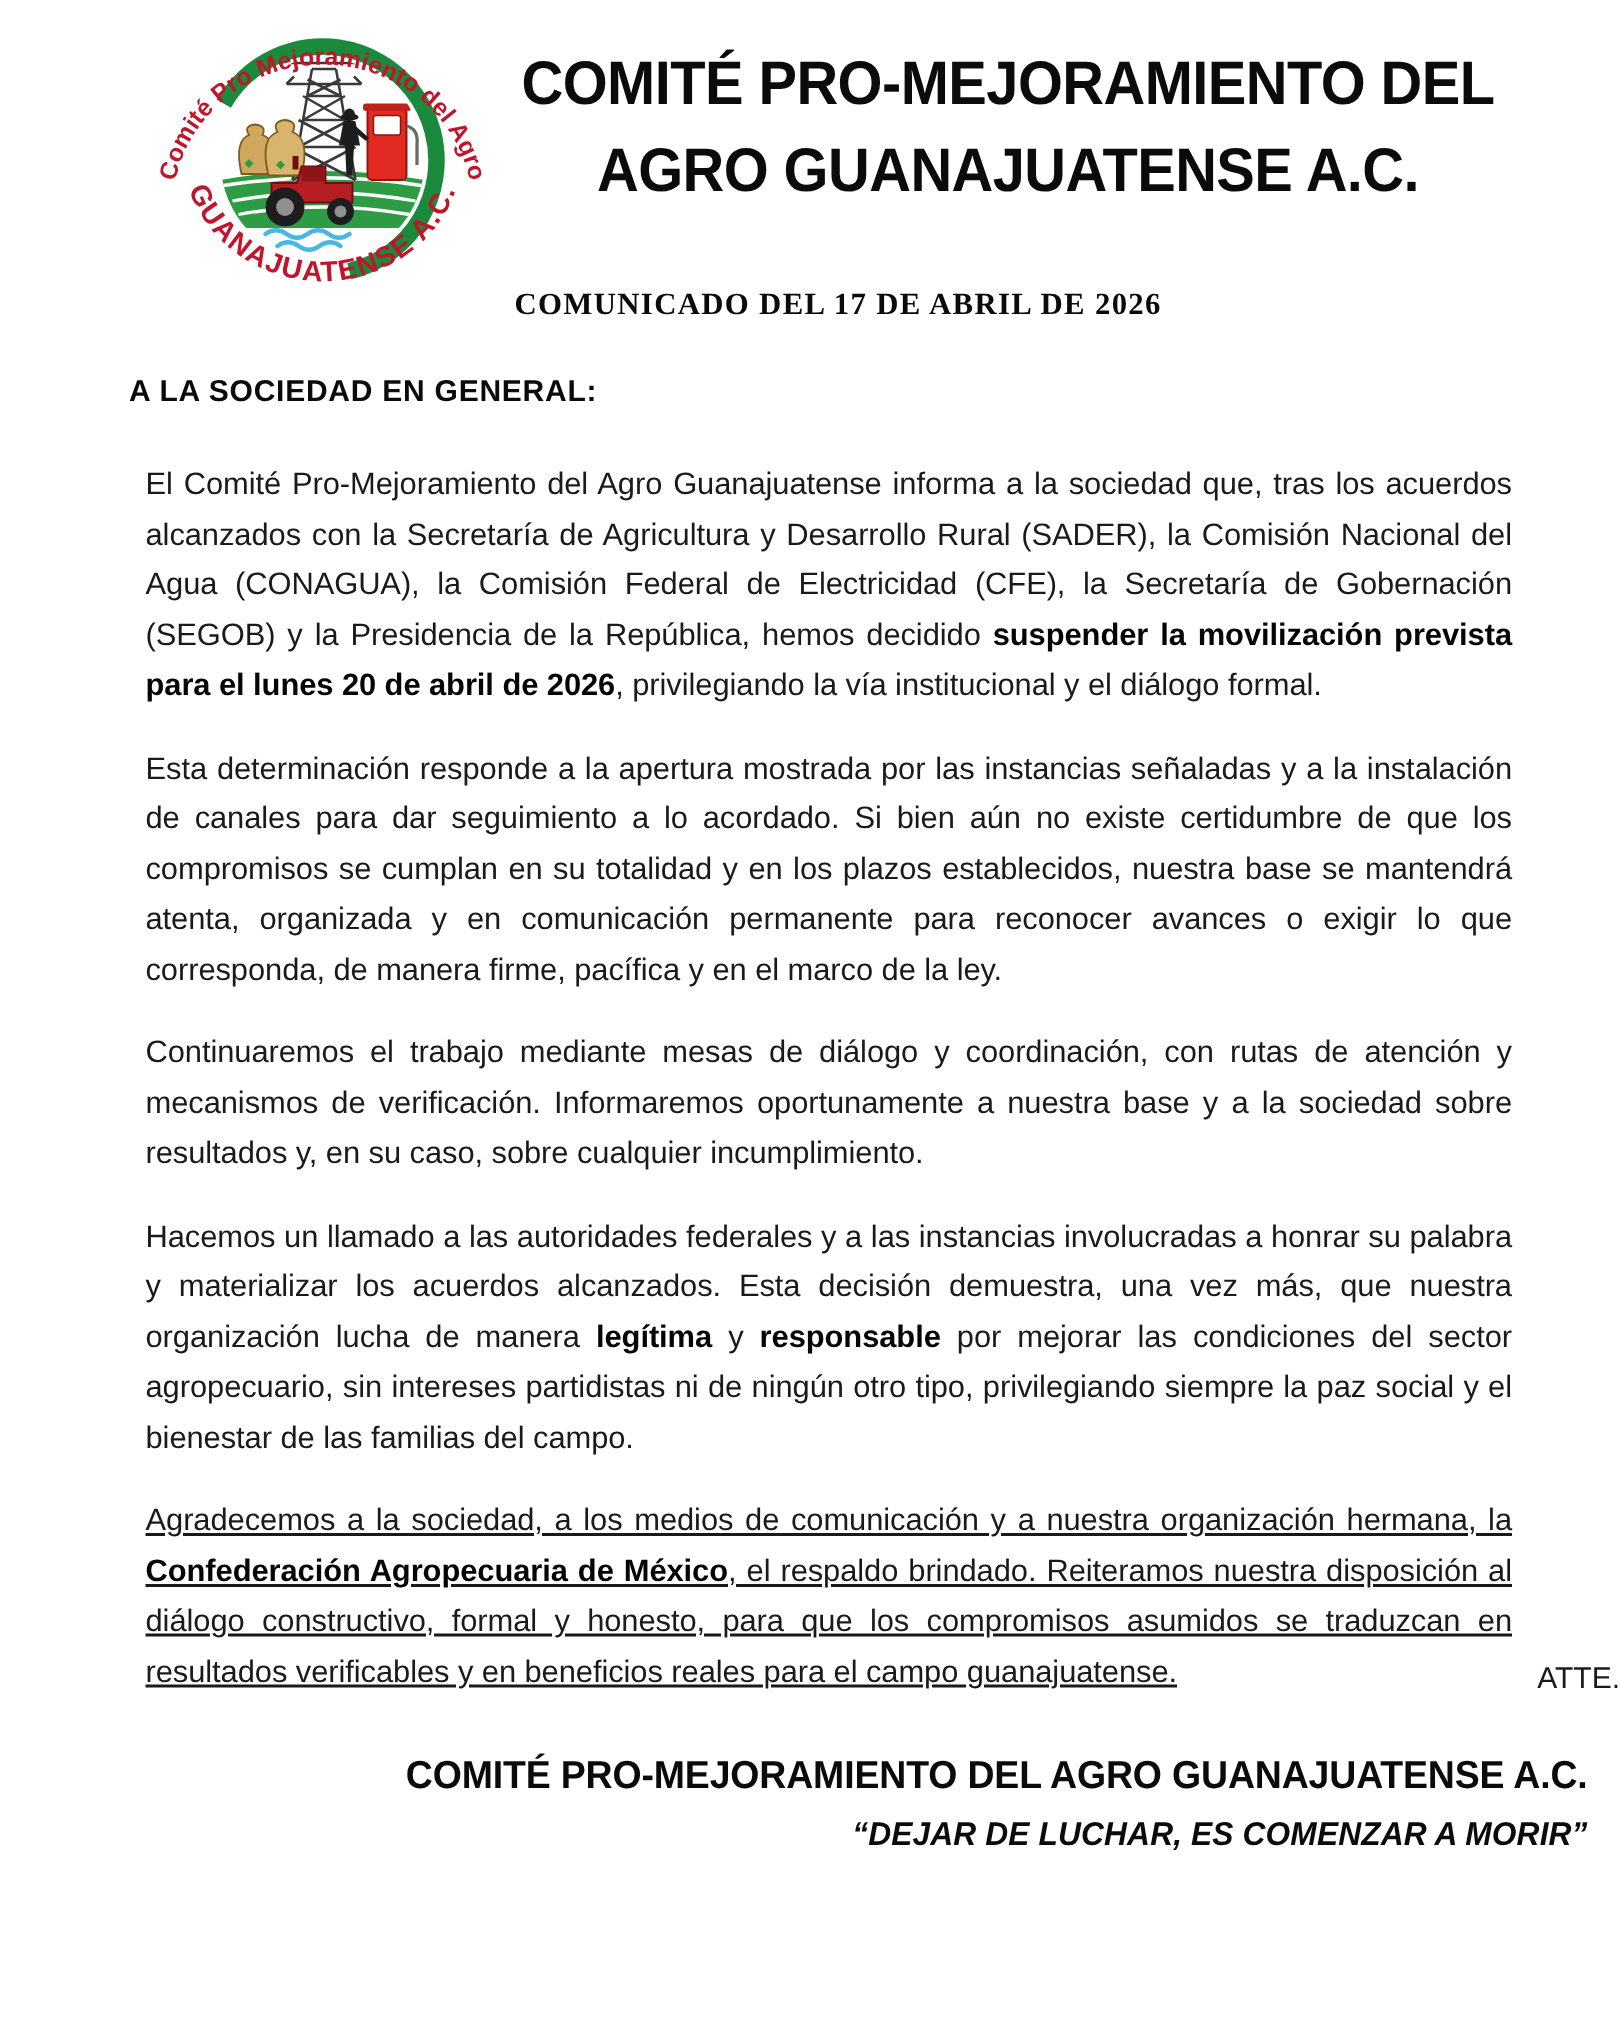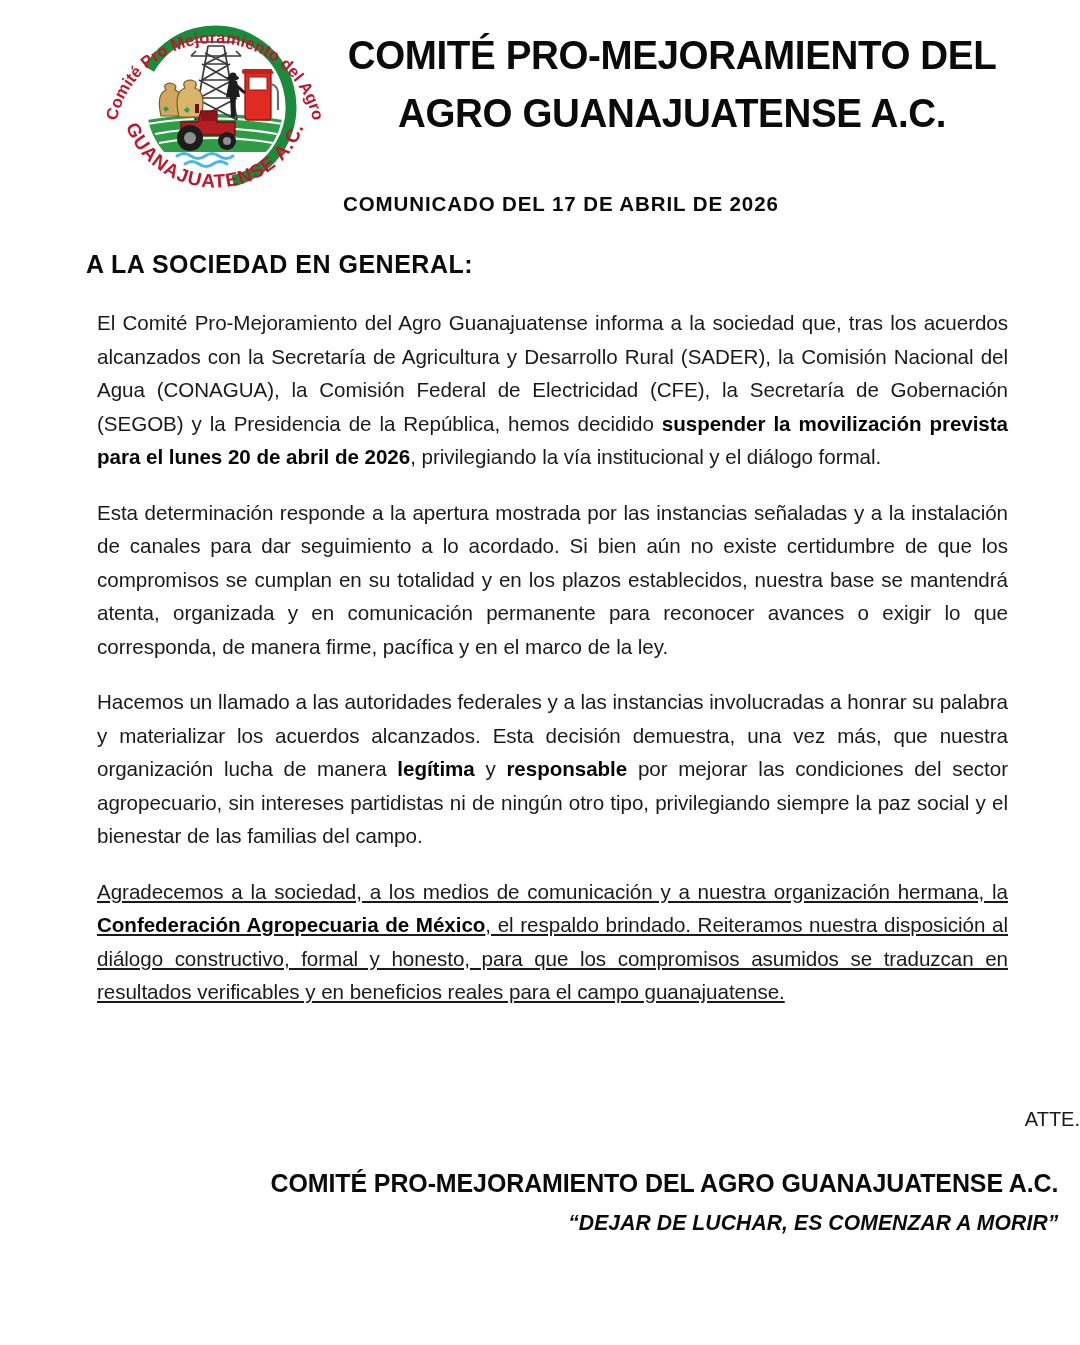"COMUNICADO DEL 17 DE ABRIL" .comunicado { font-family: Liberation Sans, sans-serif -> Liberation Serif, serif }
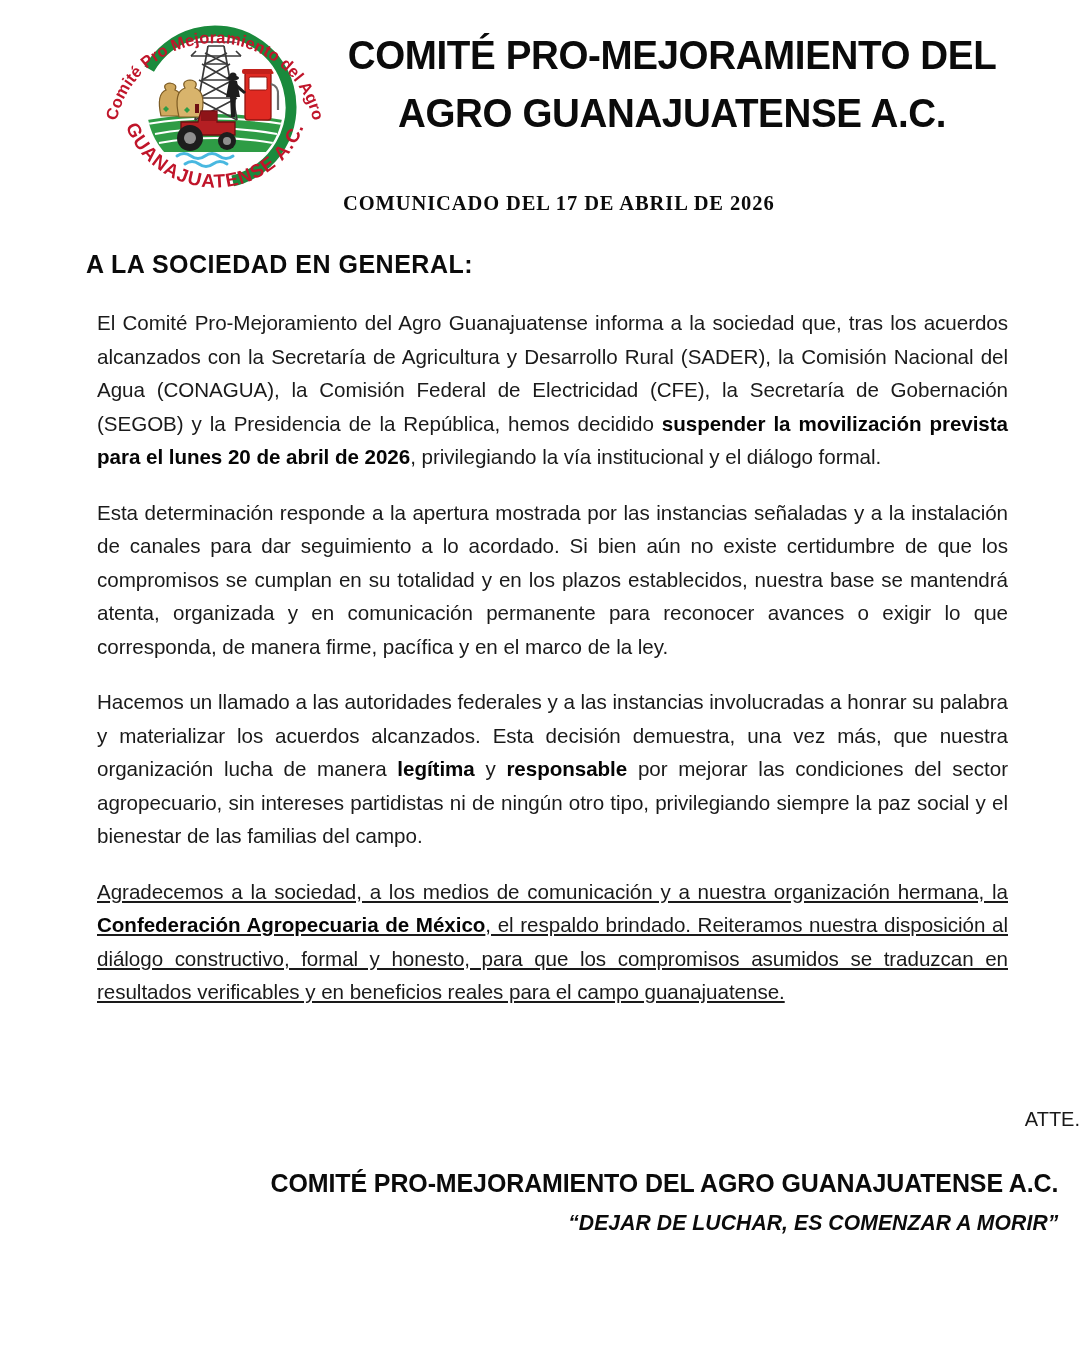"A LA SOCIEDAD EN GENERAL:" .salutation { font-size: 25px -> 20px }
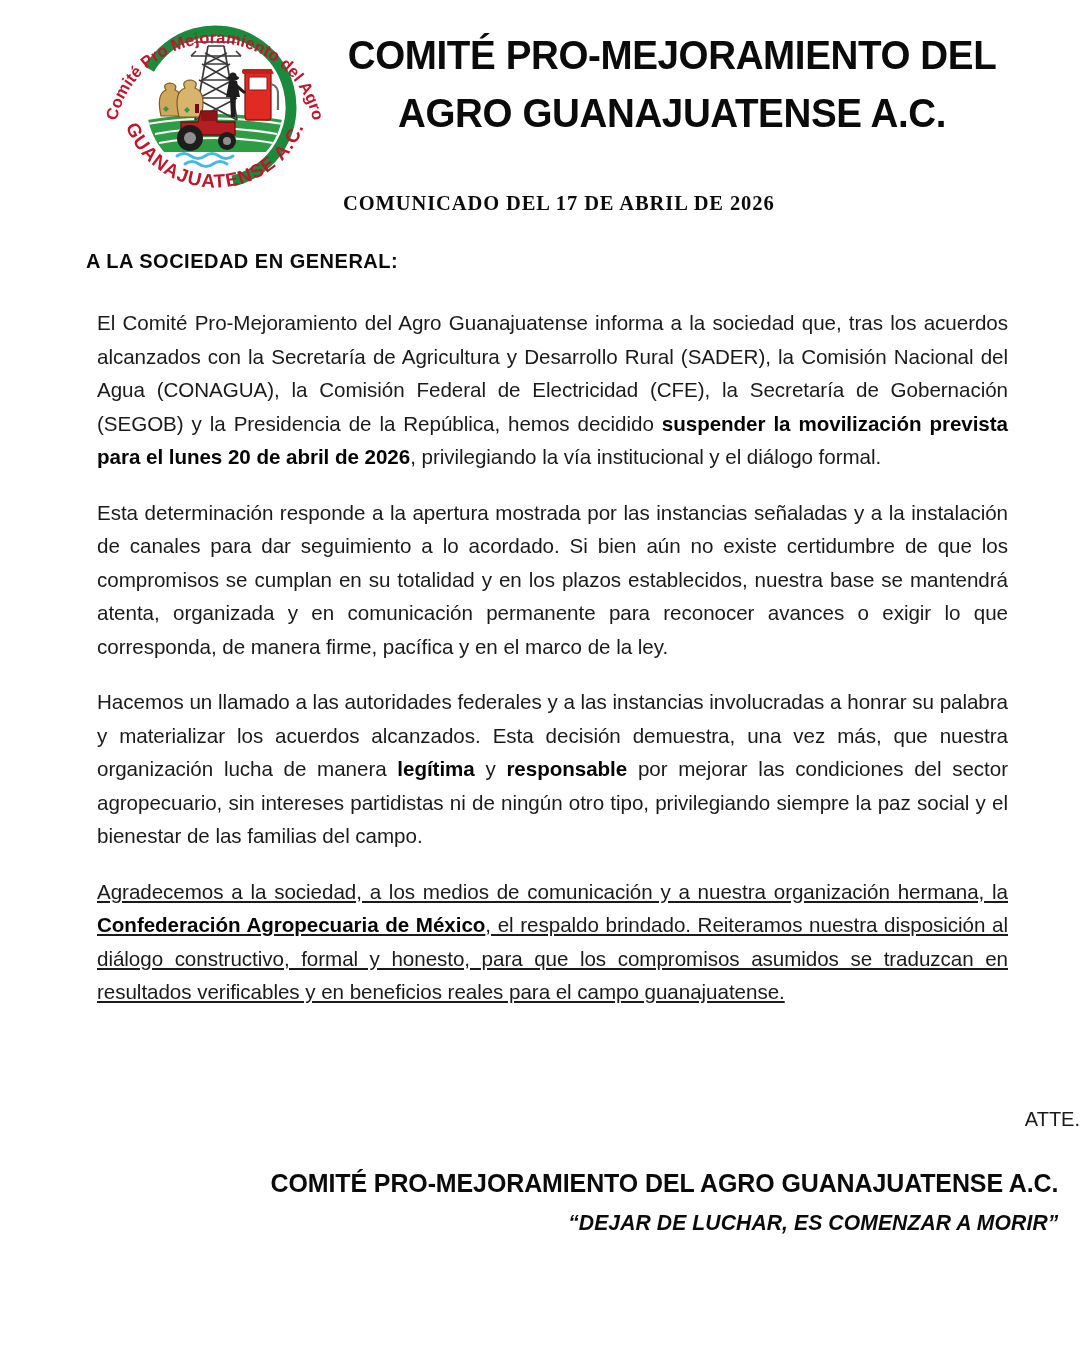"Continuaremos el trabajo mediante mesas" p.para { html: none -> <p><span>Continuaremos el trabajo mediante mesas de diálogo y coordinación, con rutas de atención y mecanismos de verificación. Informaremos oportunamente a nuestra base y a la sociedad sobre resultados y, en su caso, sobre cualquier incumplimiento.</span></p> }
